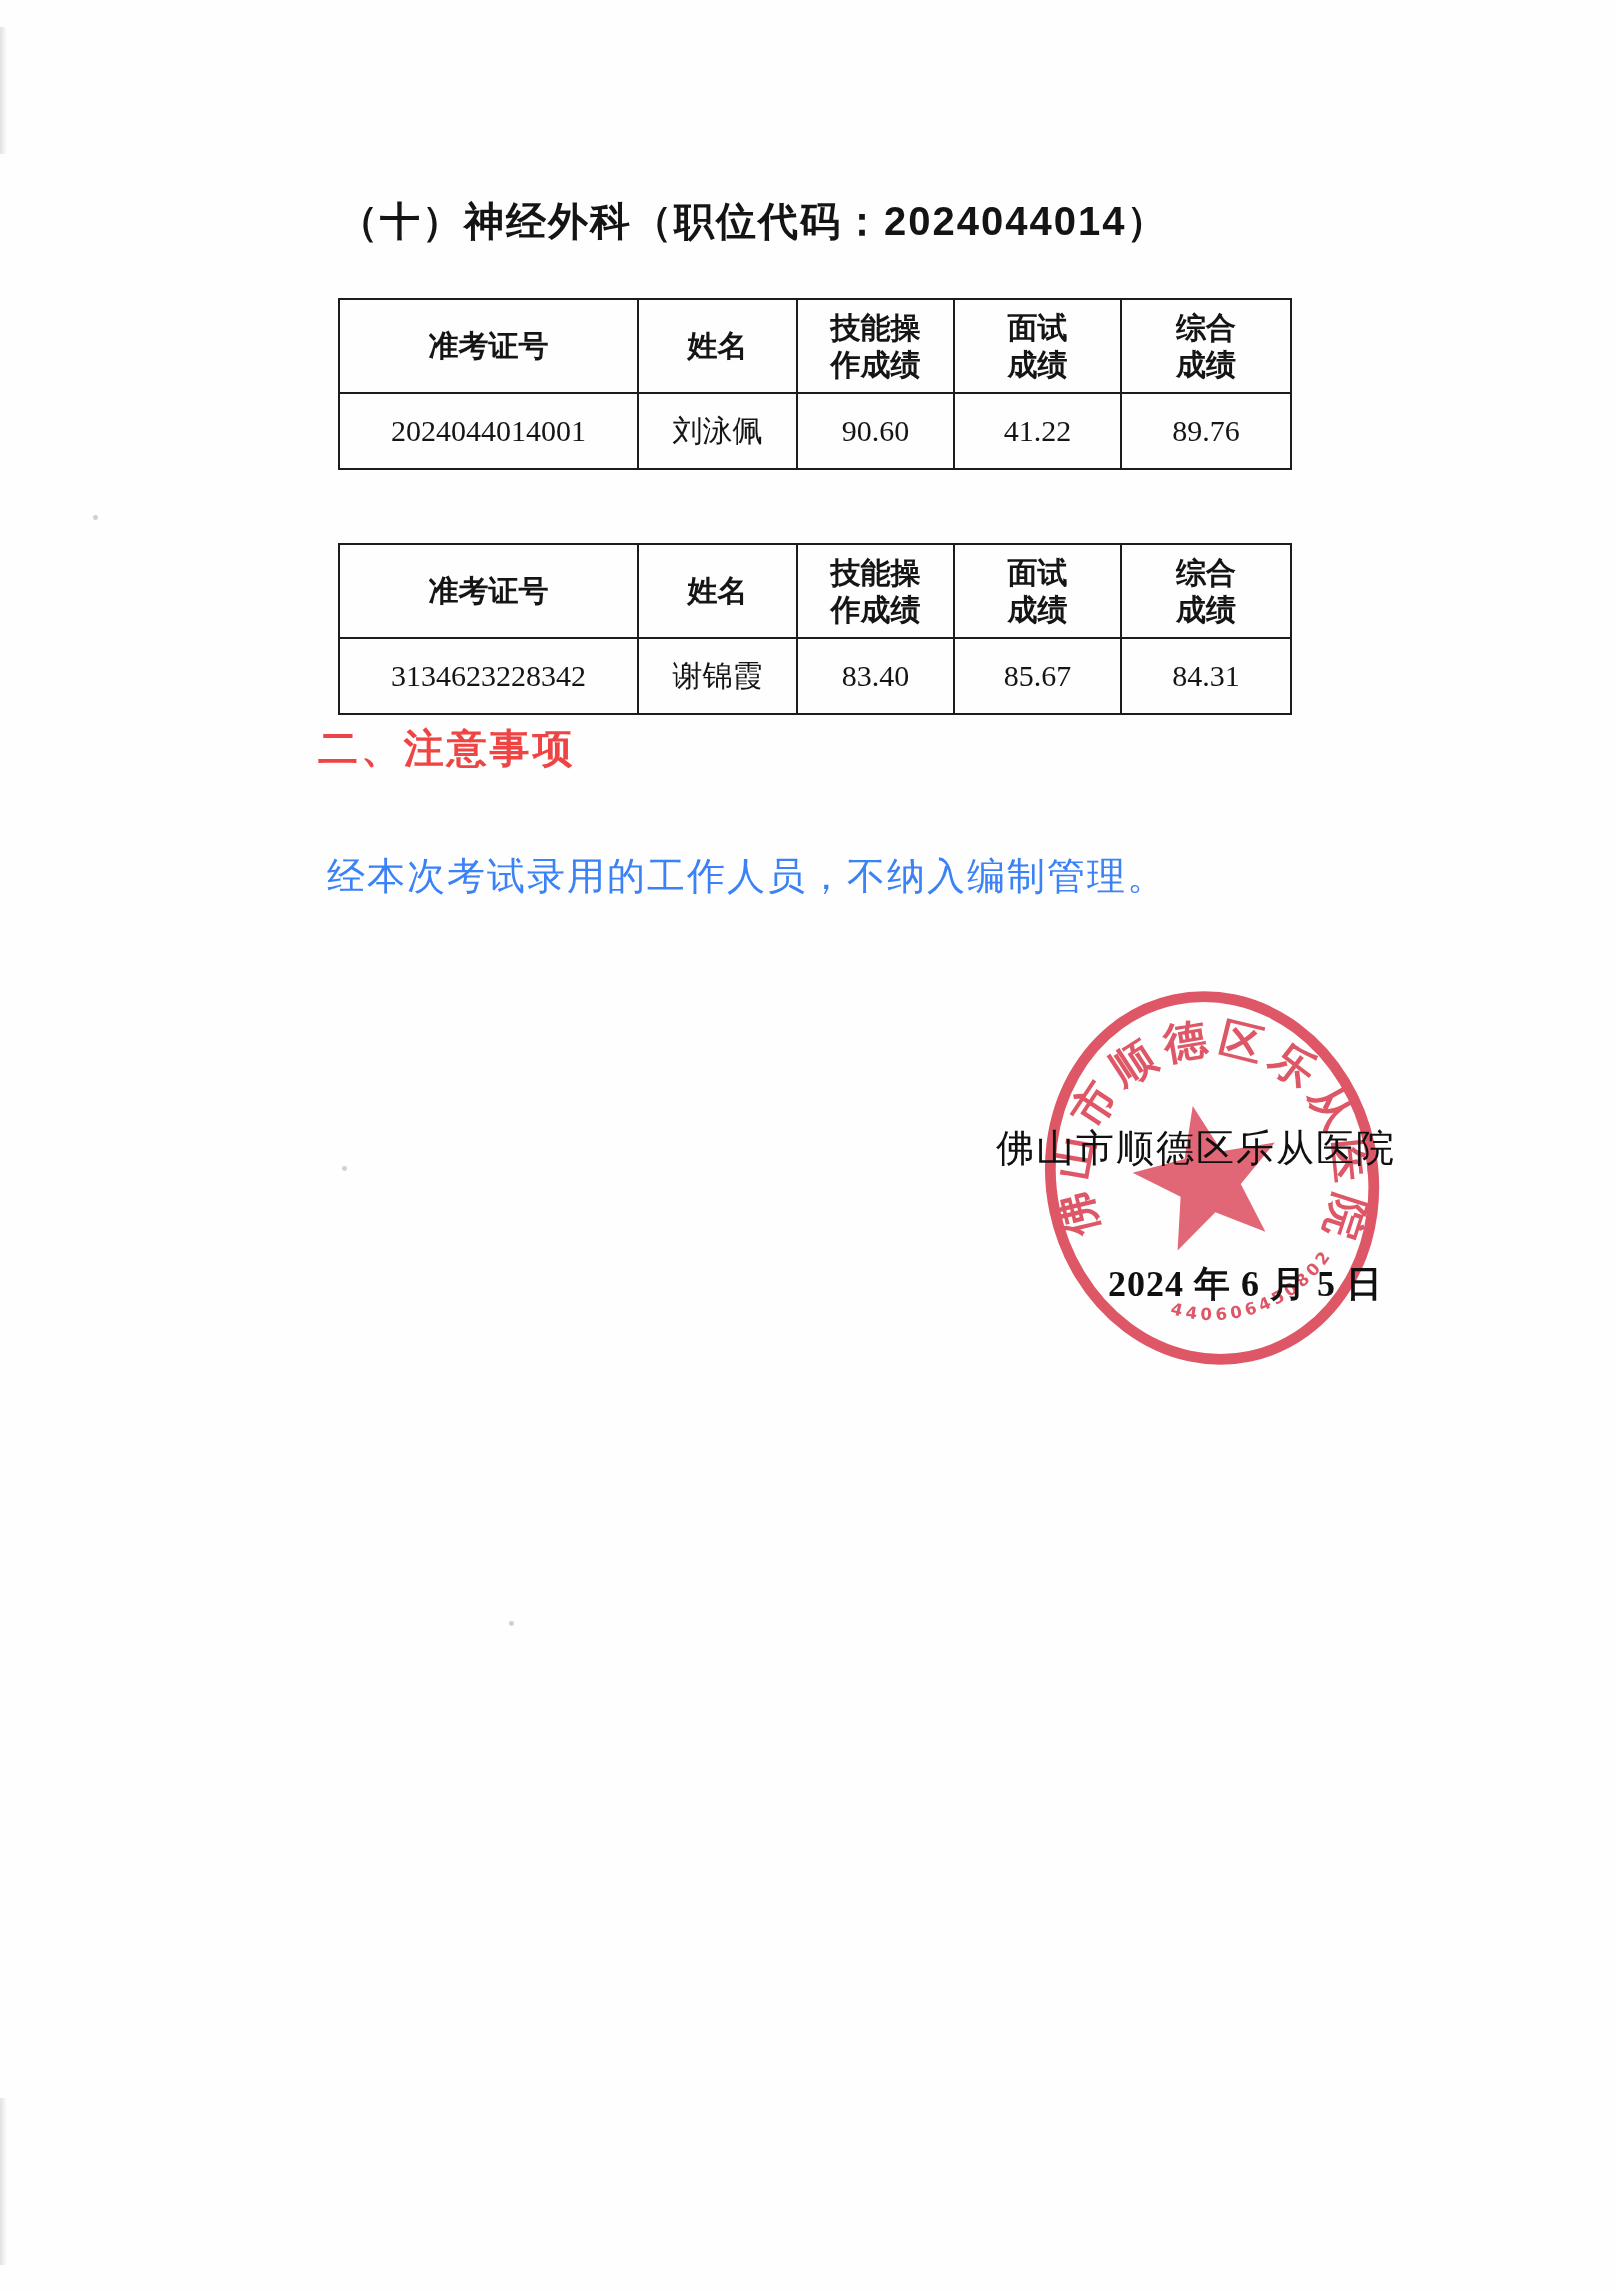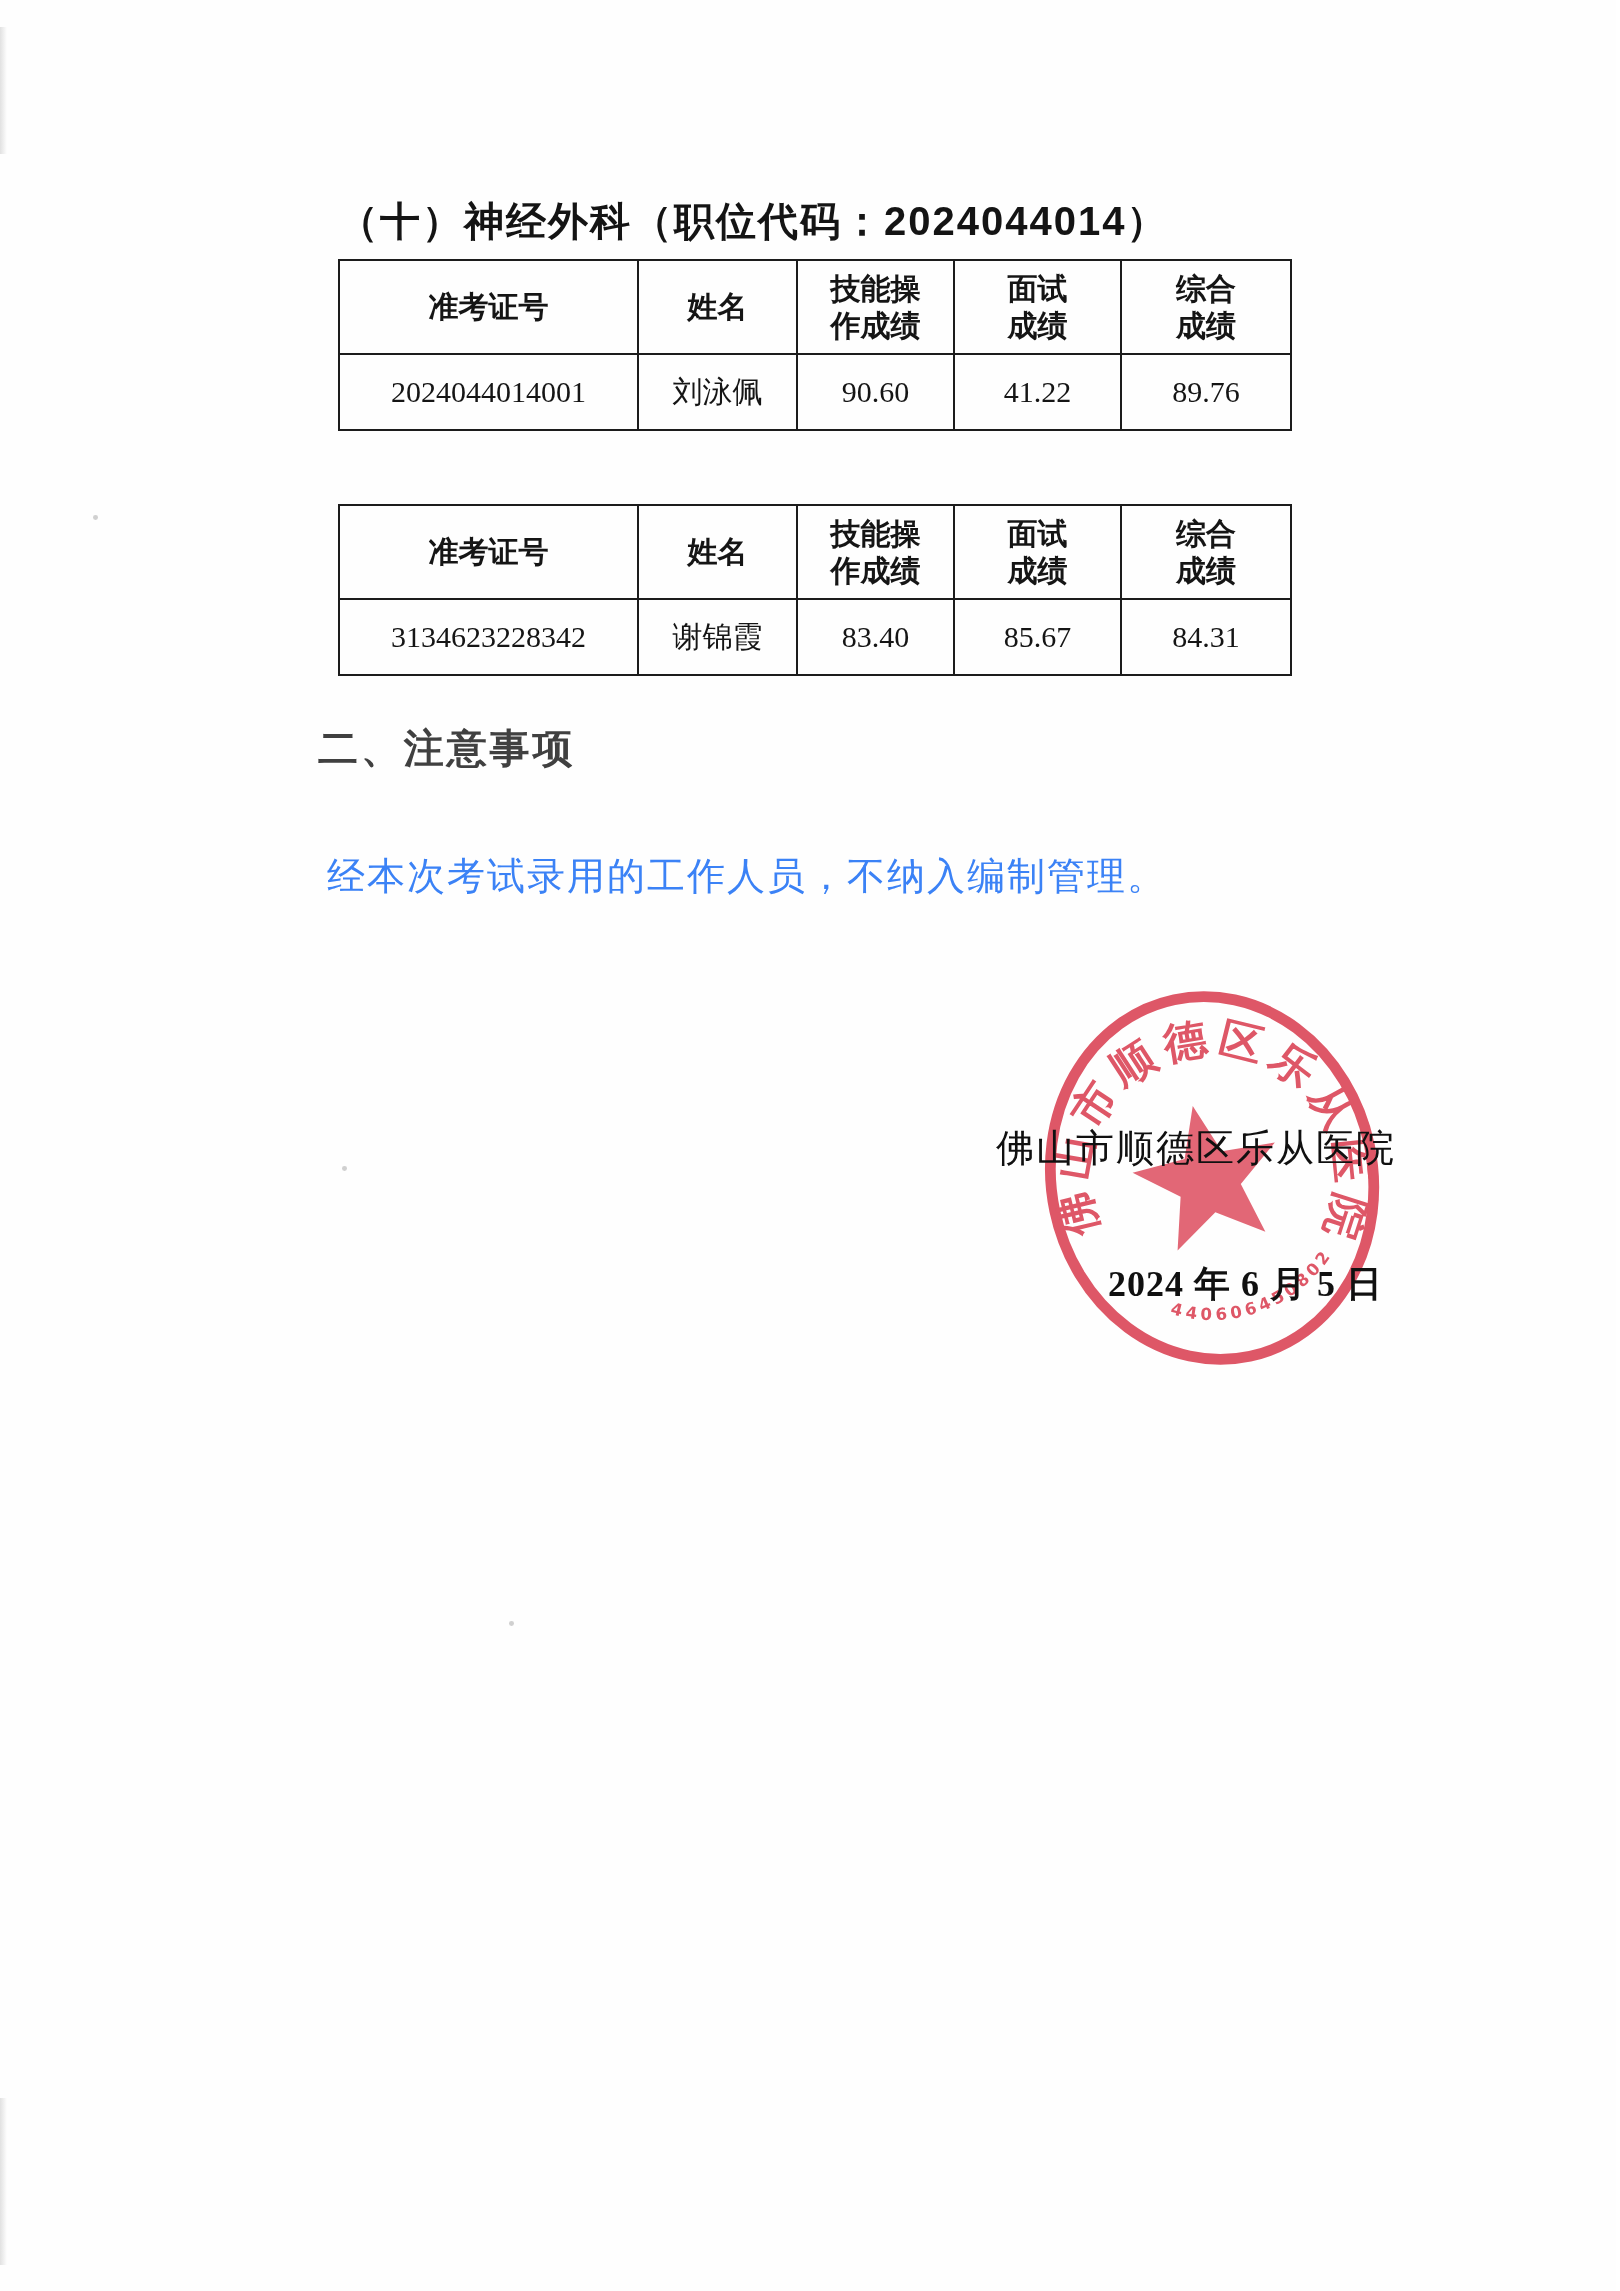"准考证号" .doc-table { margin-top: none -> 39px }
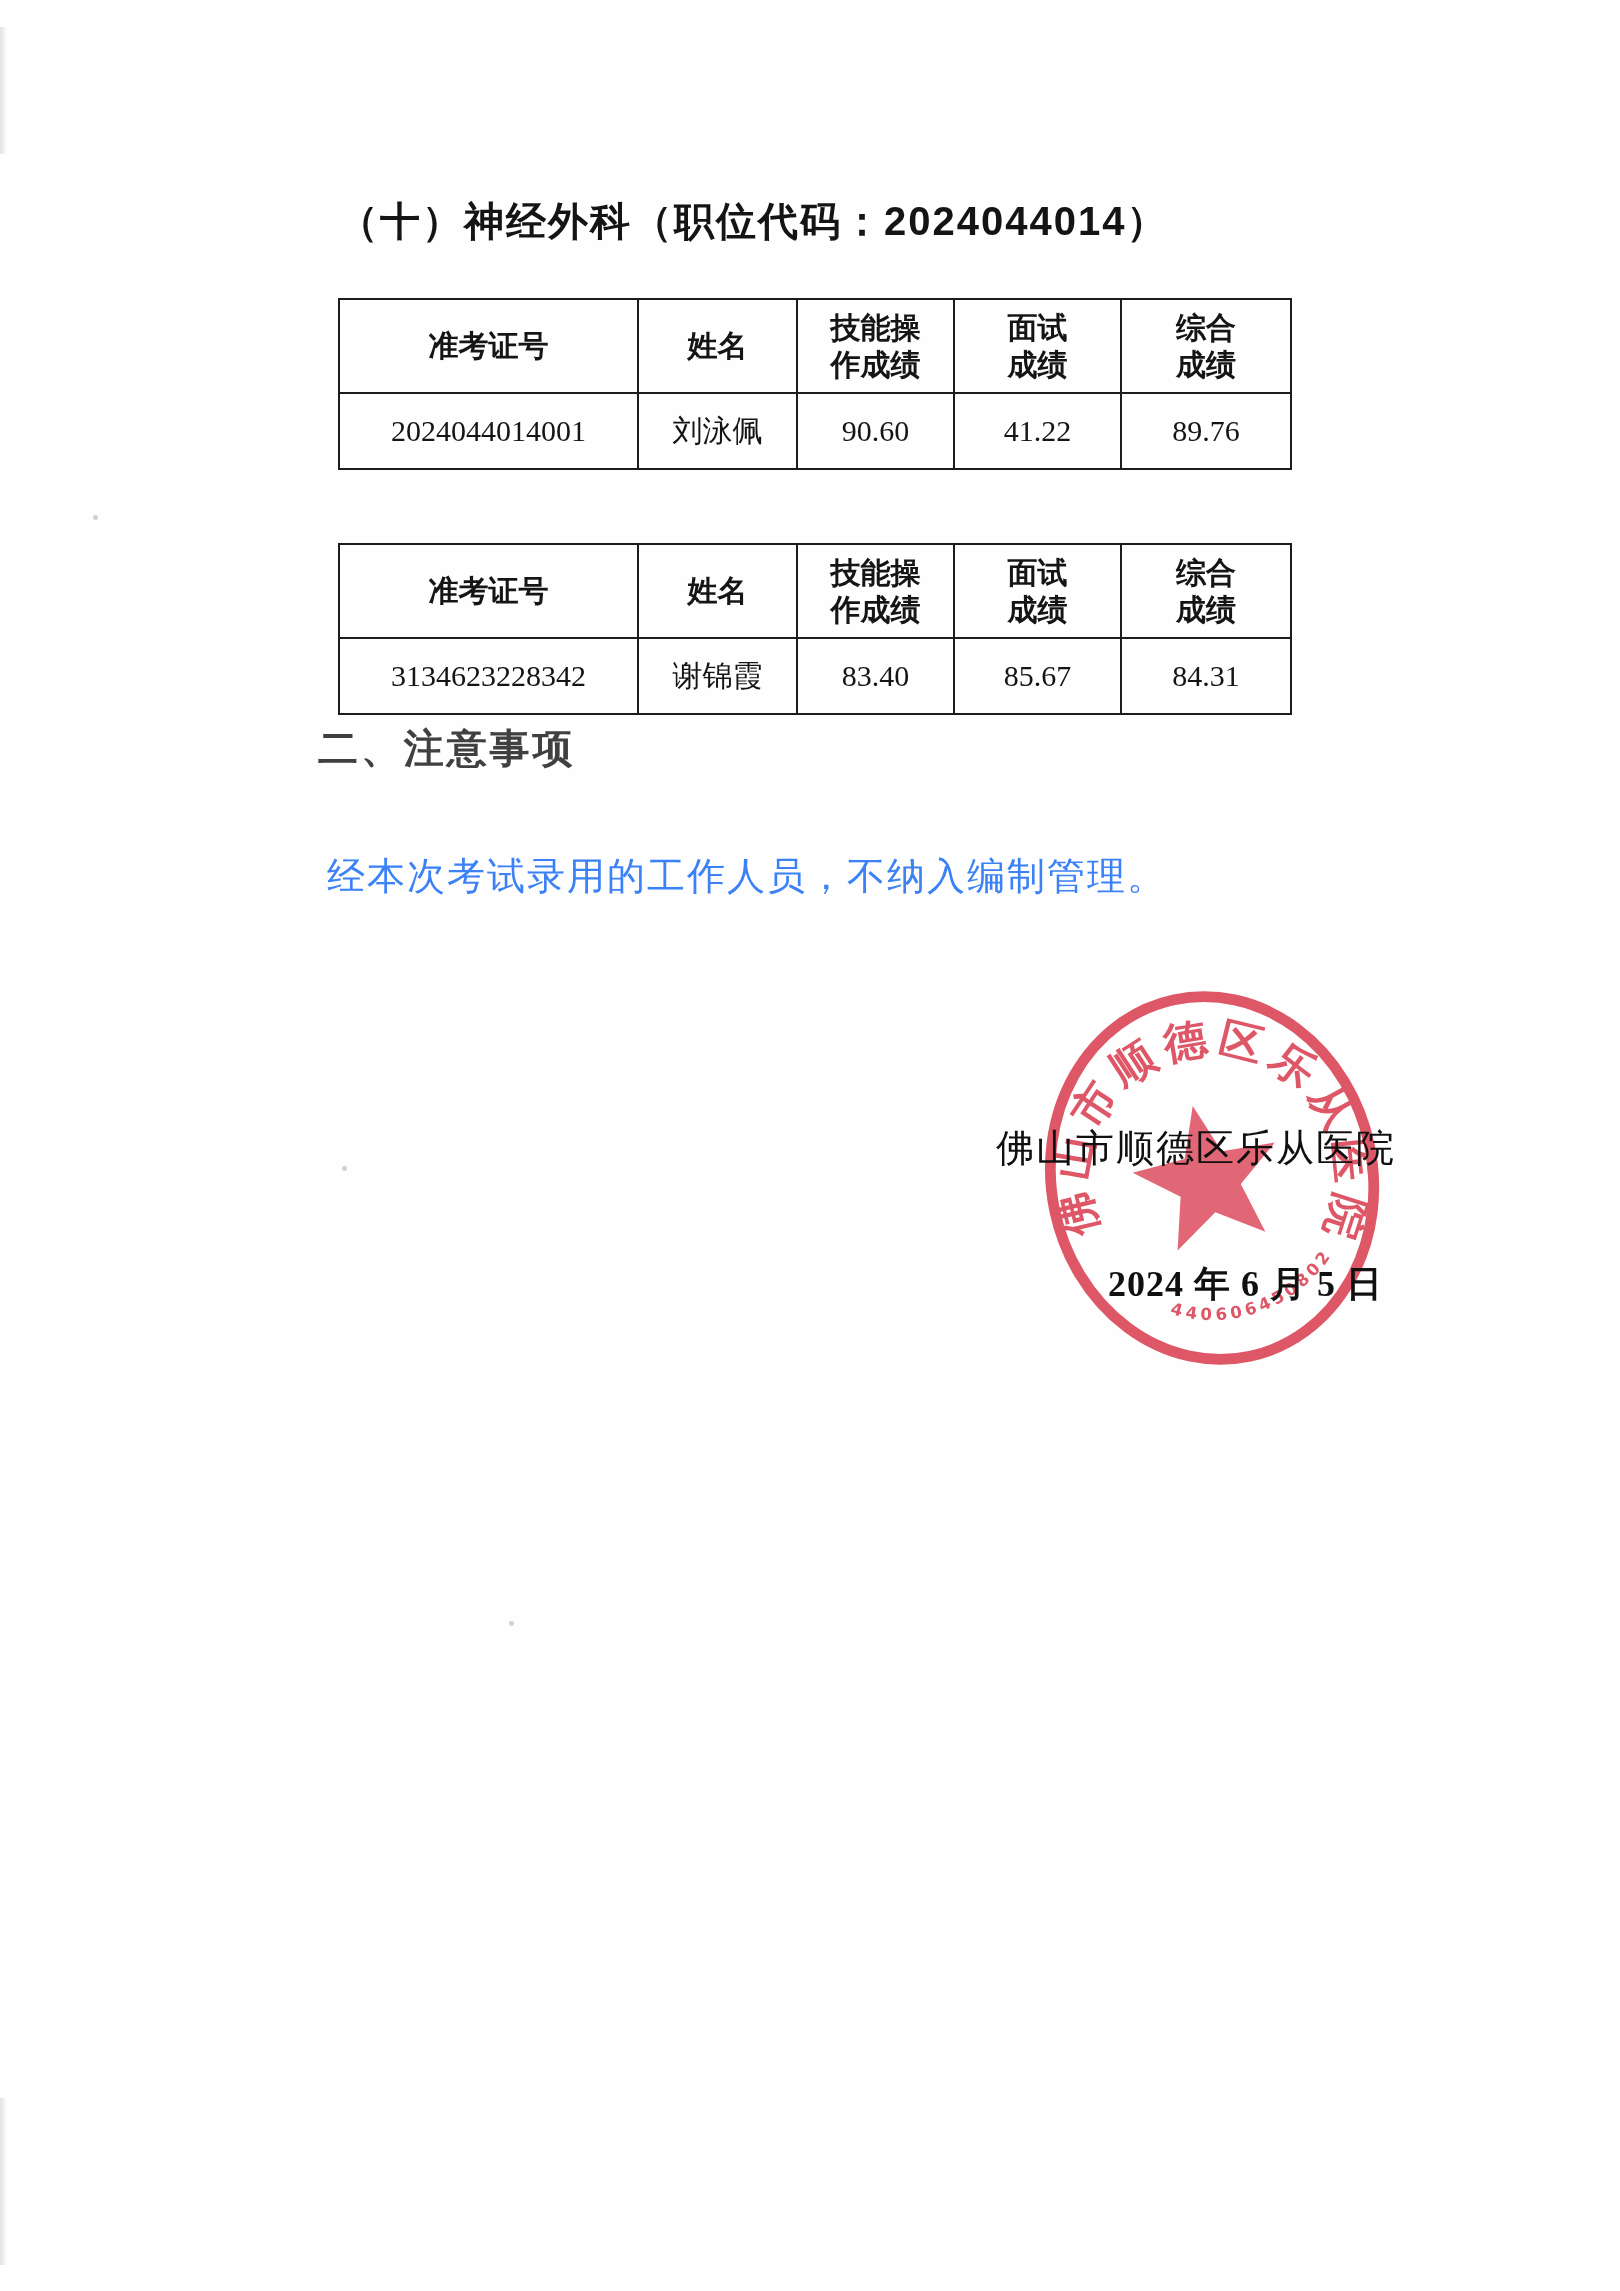"二、注意事项" .notes-heading { color: #404040 -> #ef4444 }
